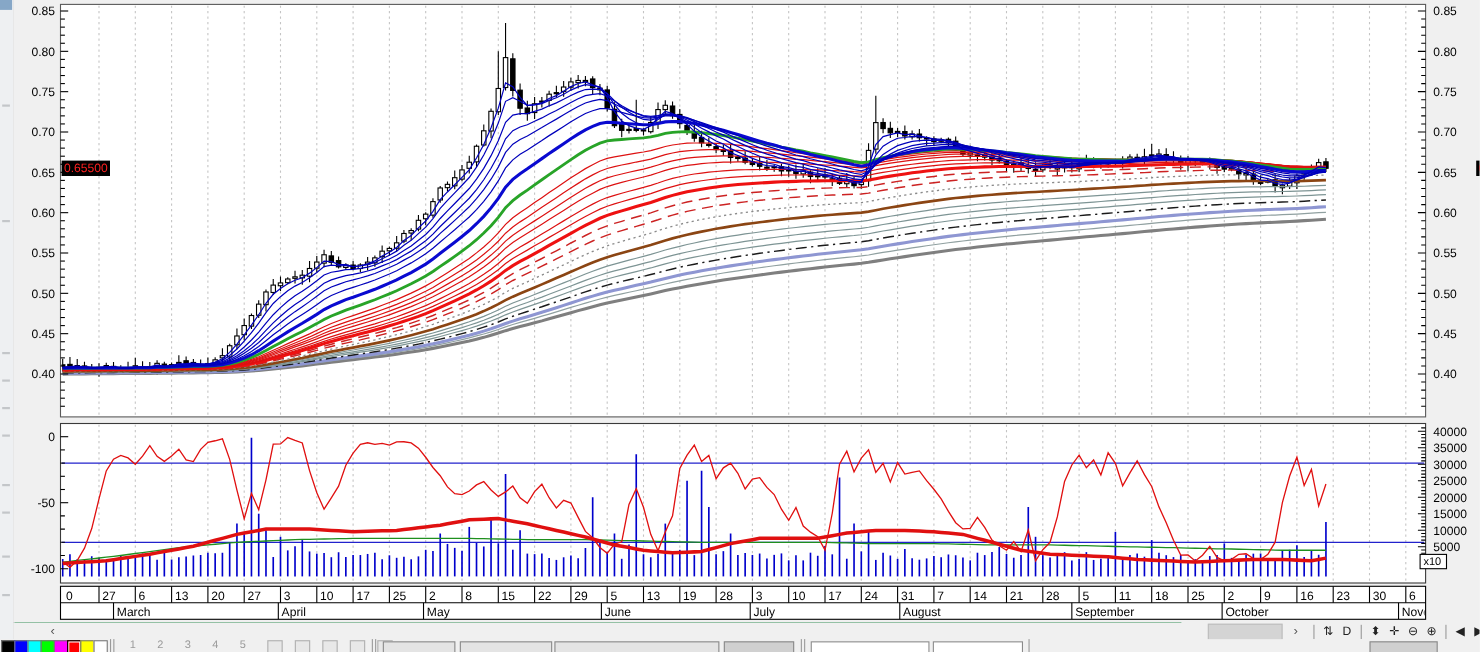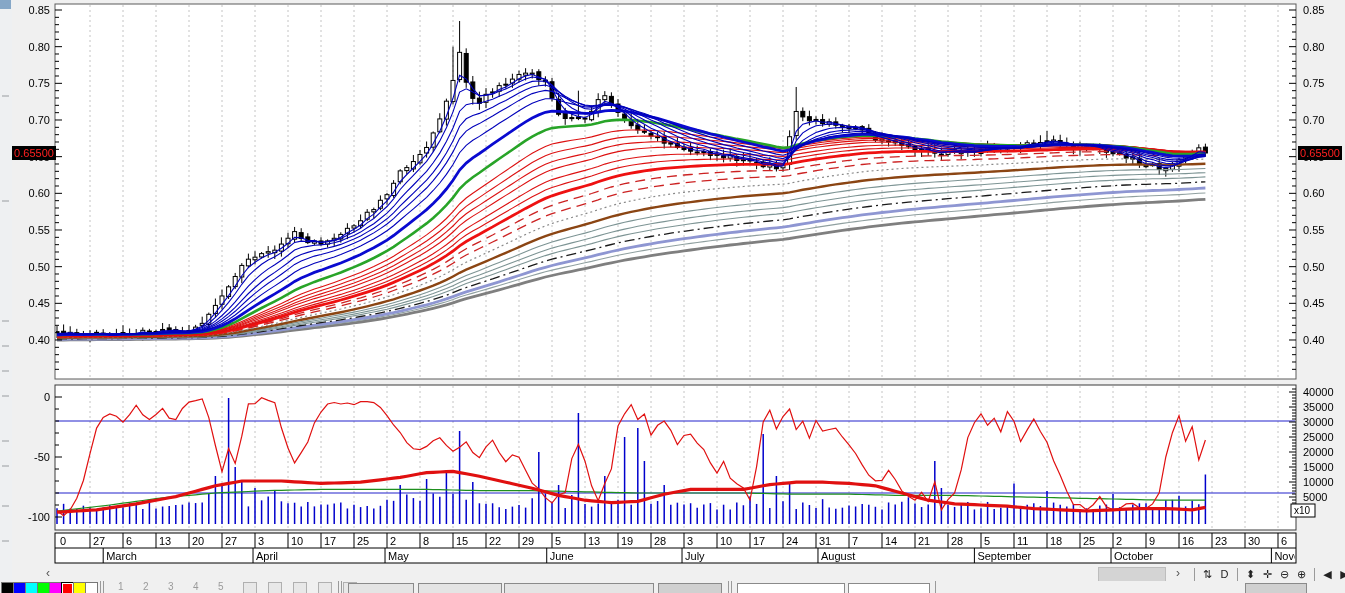"0.65500" .price-tag { margin-left: none -> 44px }
